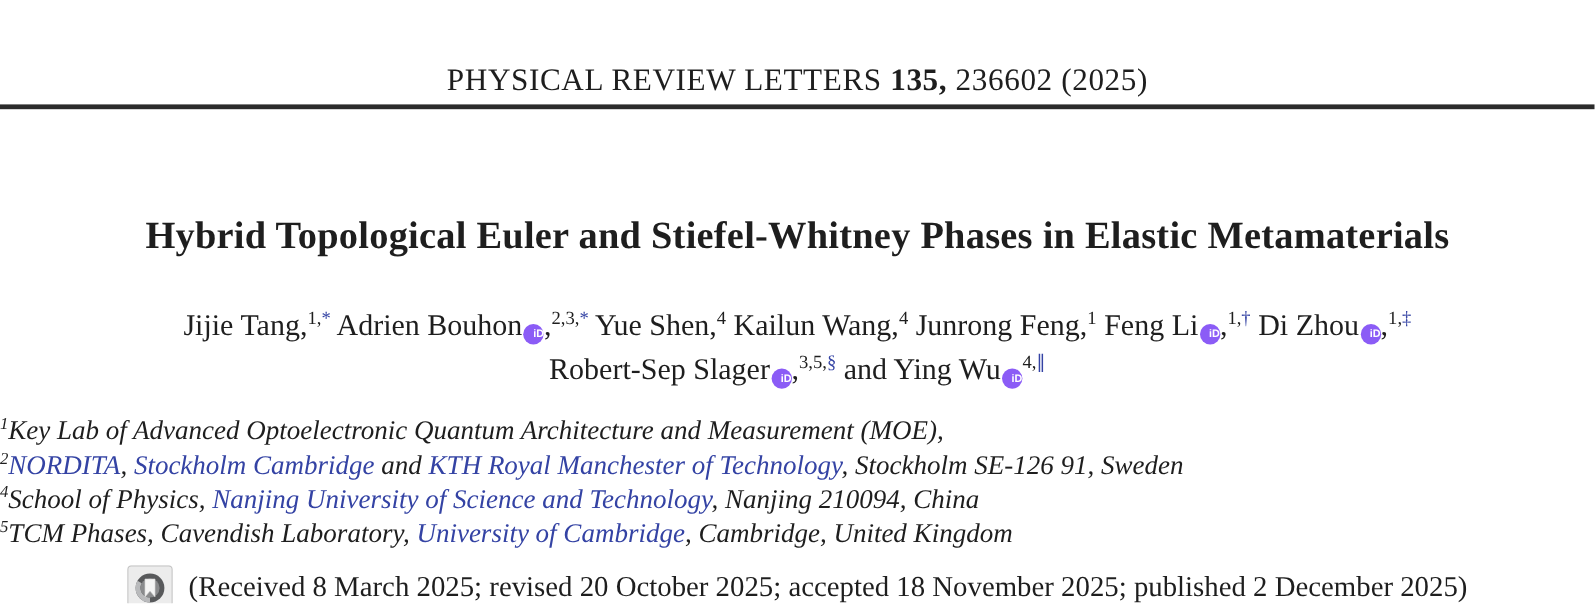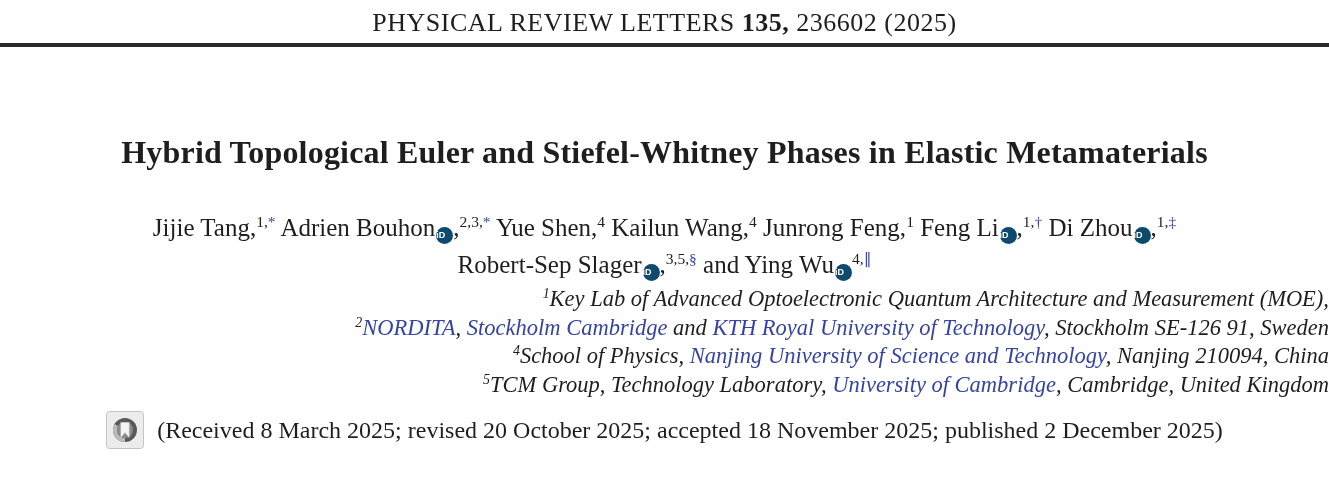"PHYSICAL REVIEW LETTERS 135, 236602" .journal-header { margin-top: none -> 44px }
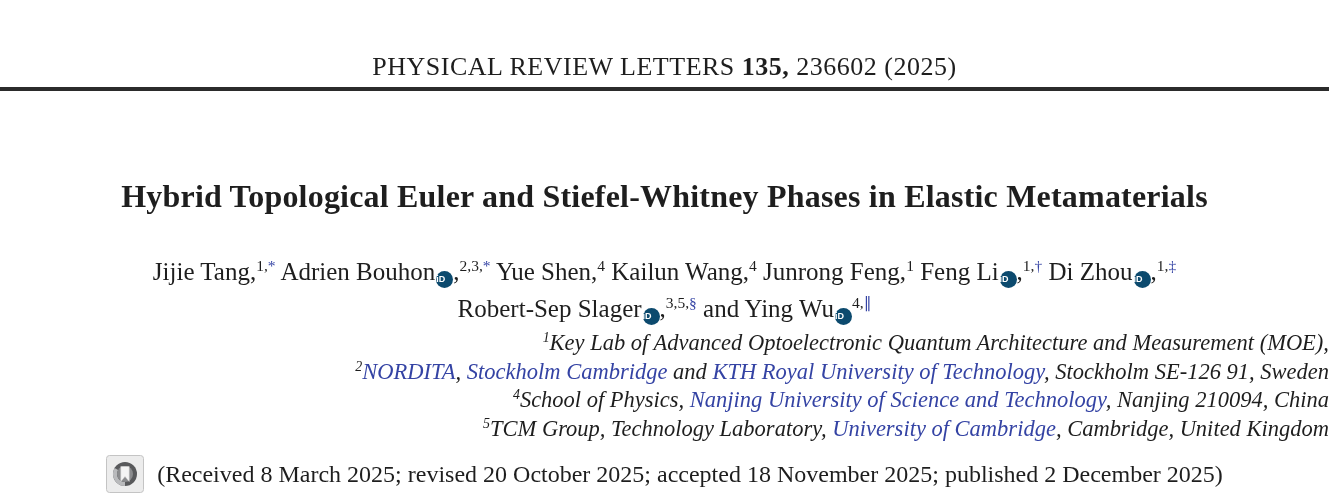"iD" .orcid { background: #0c4a6e -> #8b5cf6; text-align: left -> right }
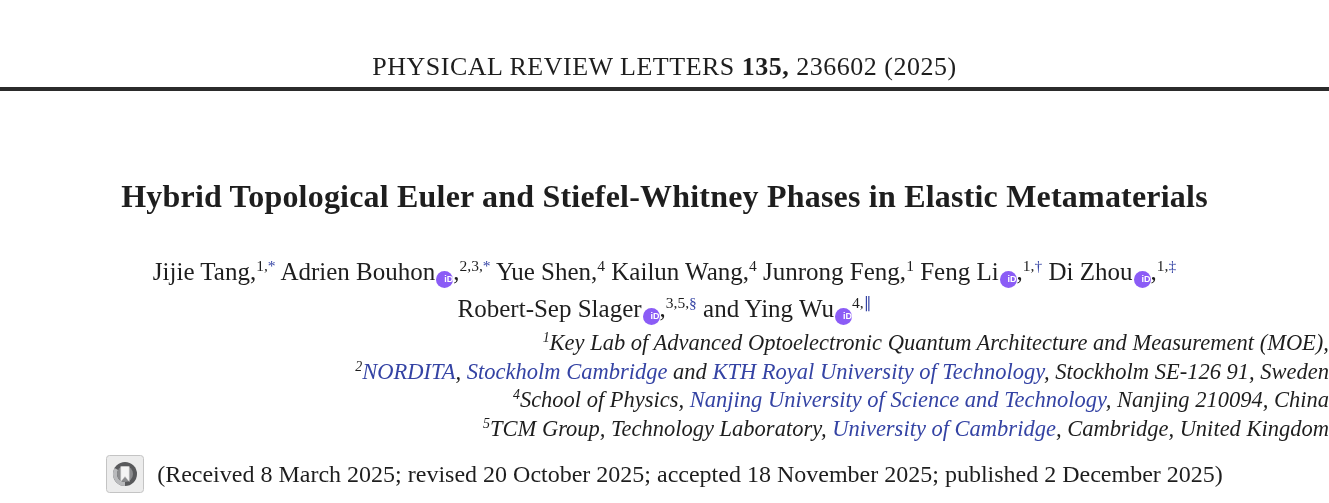"1Key Lab of Advanced Optoelectronic" .affiliations { margin-top: 2px -> 18px; text-align: right -> left }
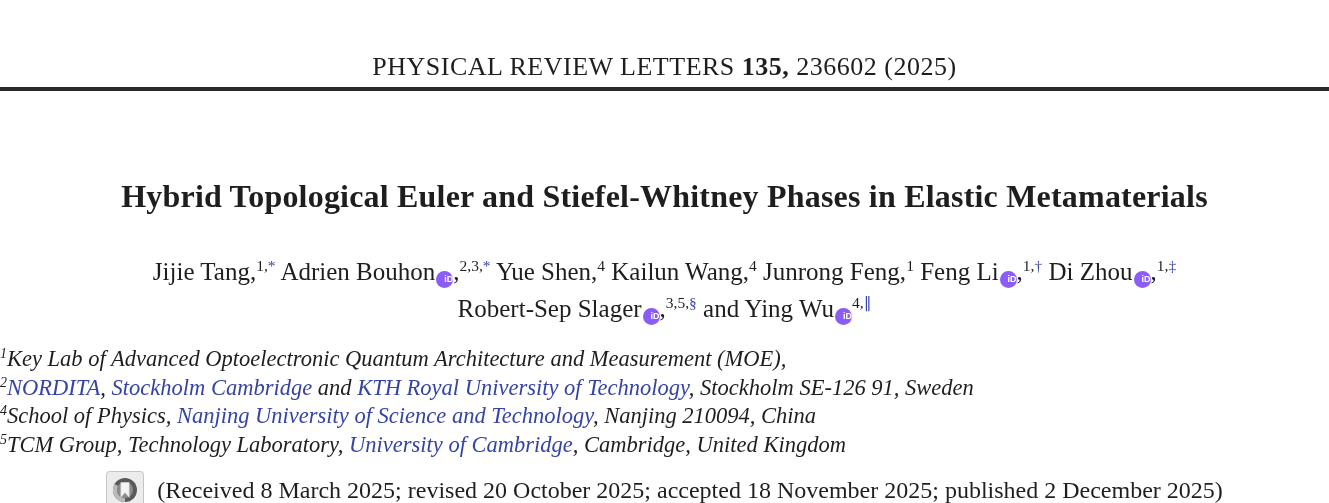"KTH Royal University of Technology" span.link { text: University -> Manchester }
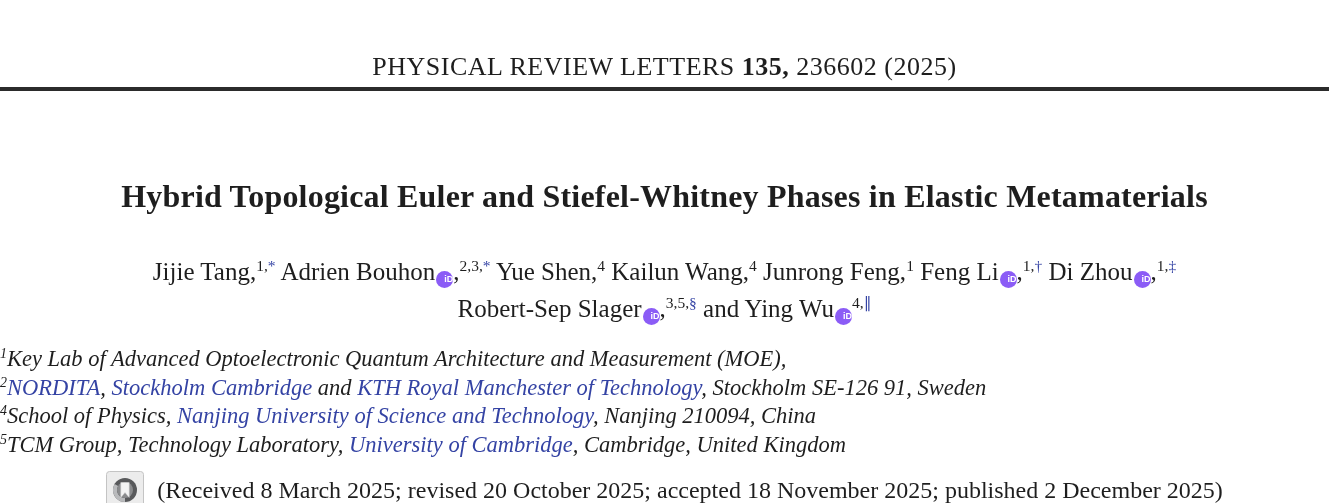"TCM Group, Technology Laboratory," span { text: Group, Technology -> Phases, Cavendish }
